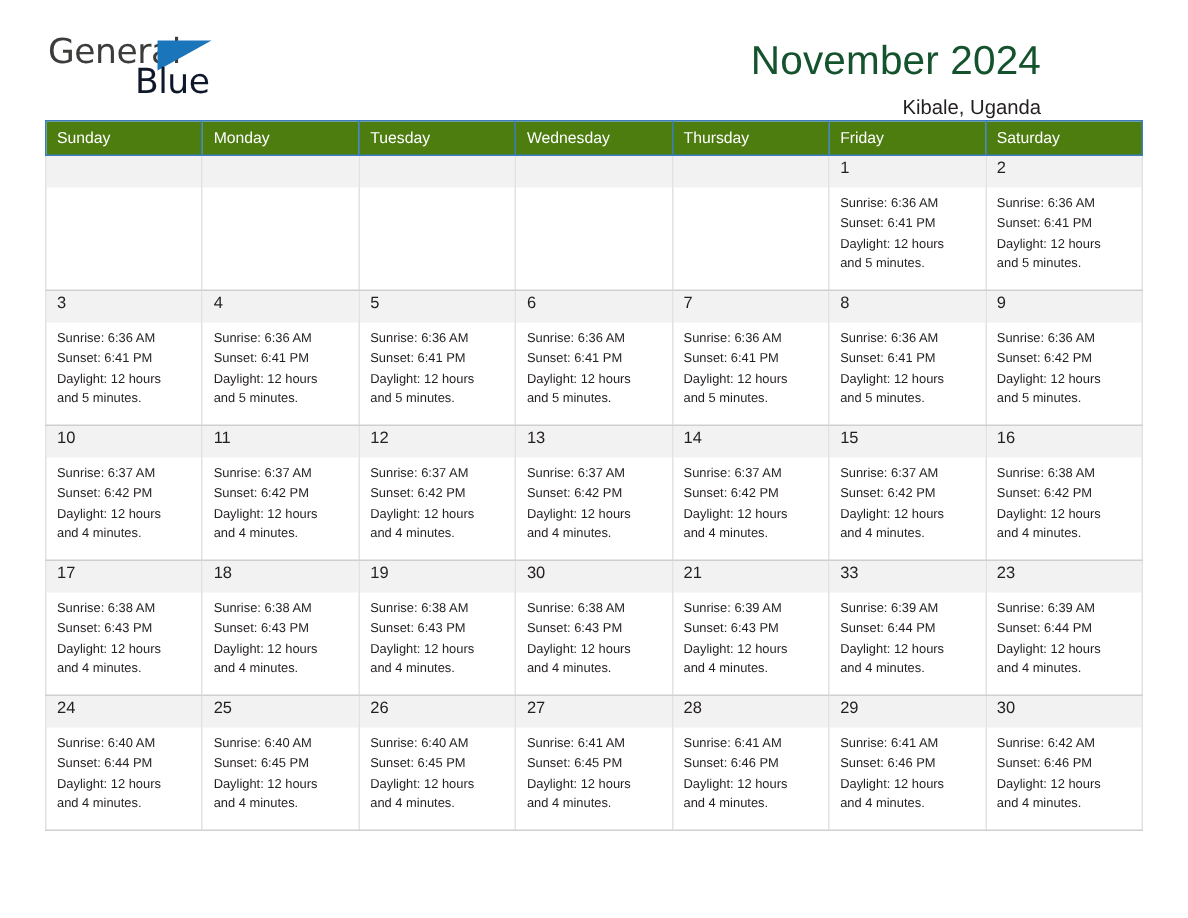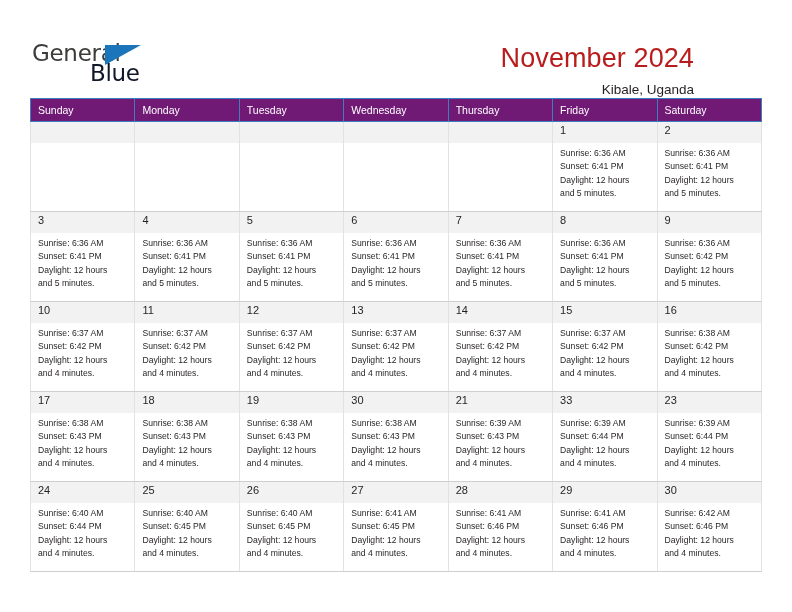"General" .page { padding: 18px 30px -> 0 30px }
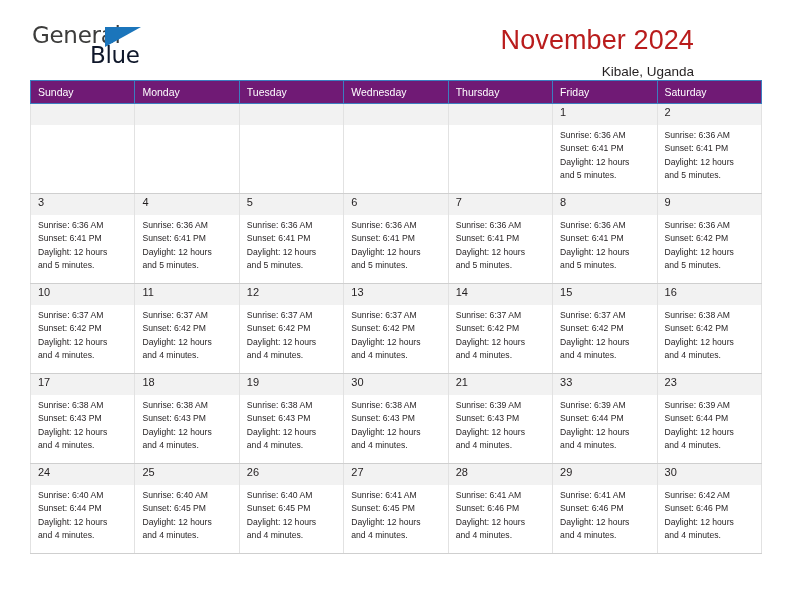"November 2024" .cal-title { color: #b91c1c -> #14532d }
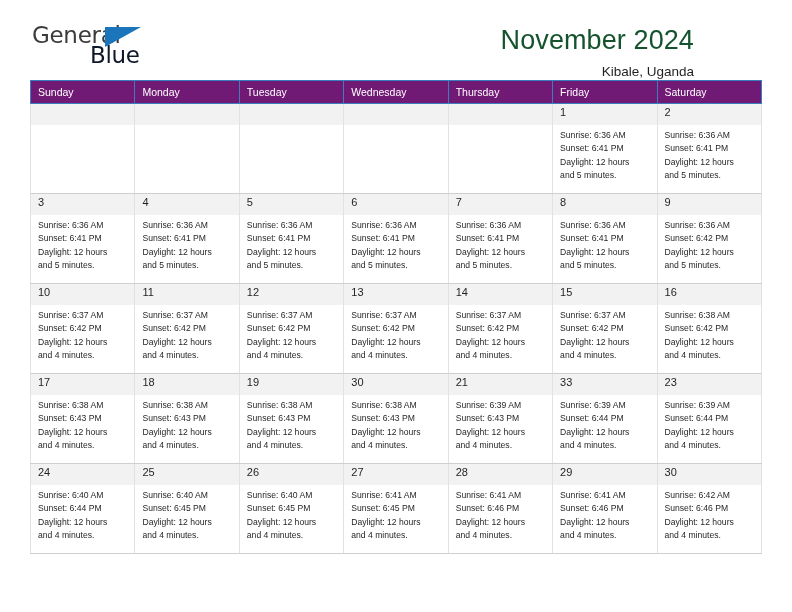"Sunday" .calendar th { background: #701a75 -> #4d7c0f }
